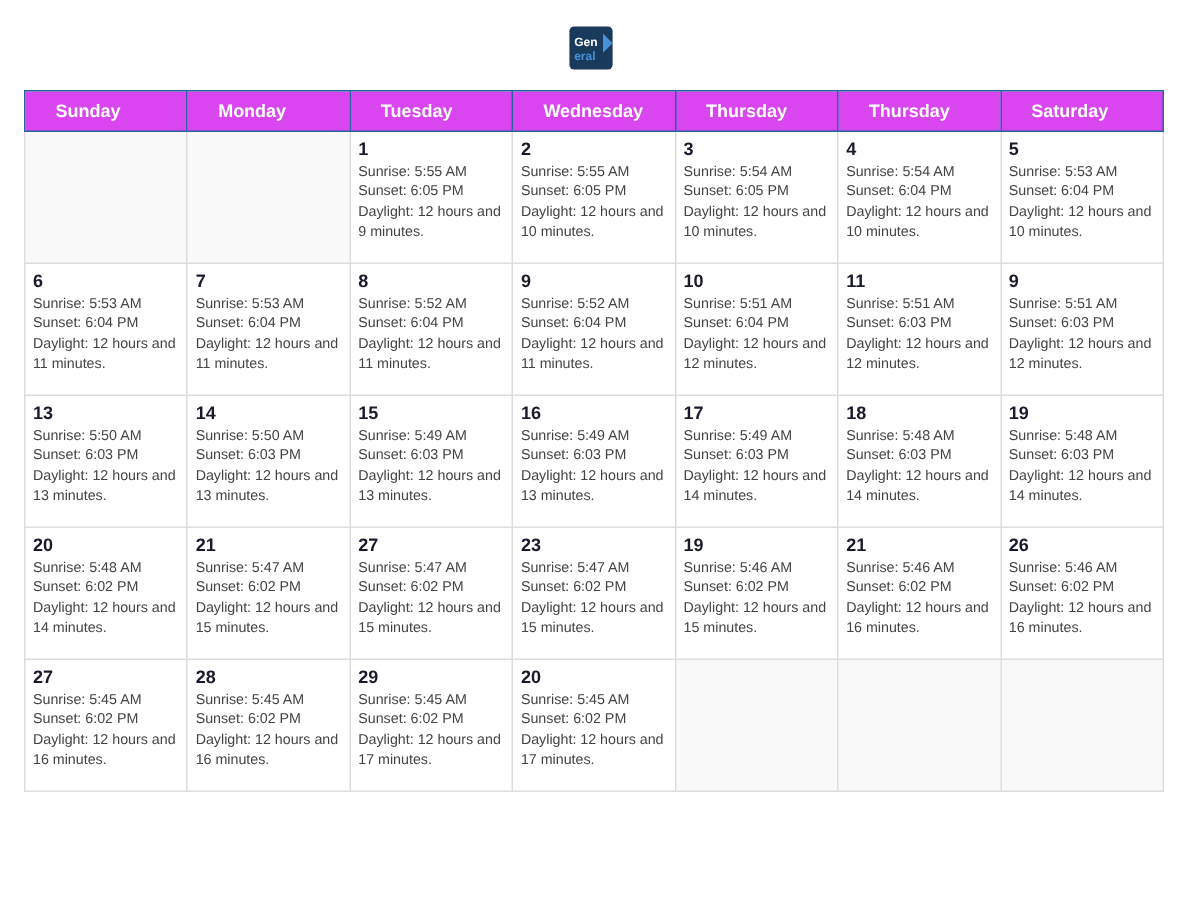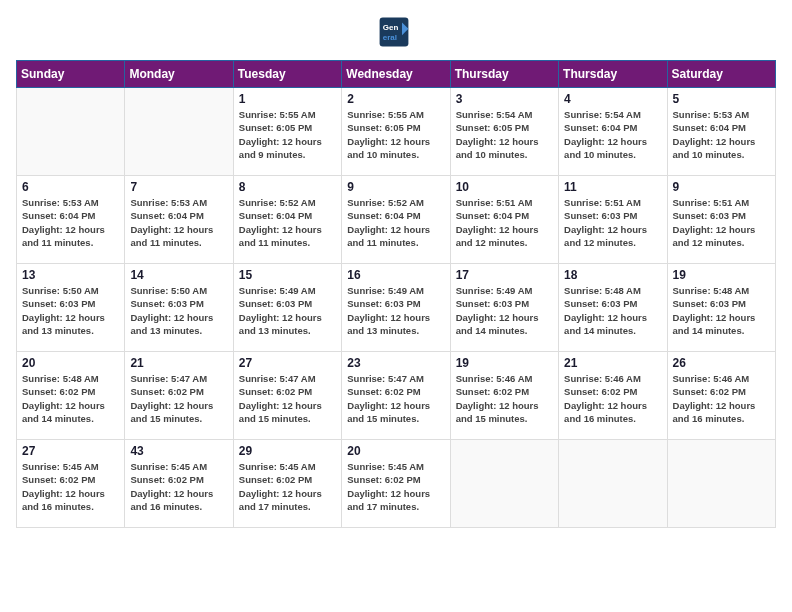"Sunday" .calendar th { background-color: #701a75 -> #d946ef; padding: 6px 4px -> 6px 20px }
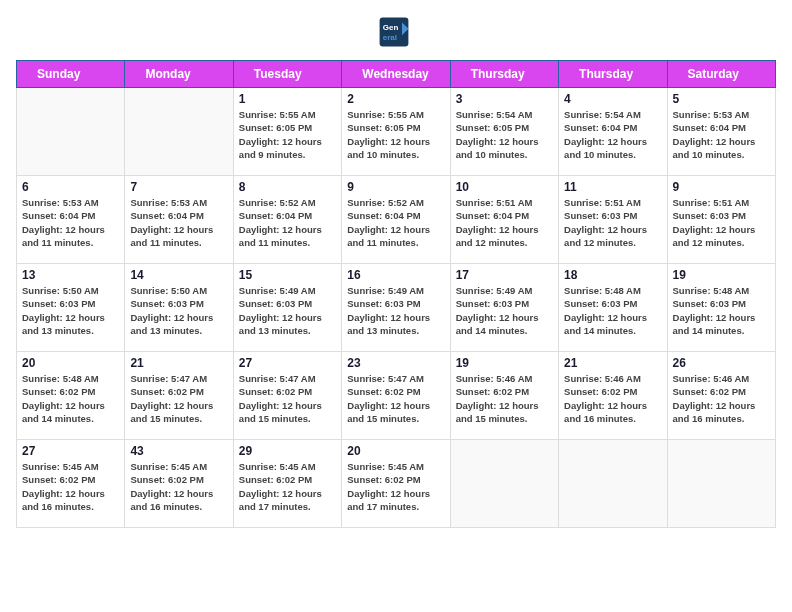"Sunrise: 5:55 AM" .day-info { font-weight: bold -> none }
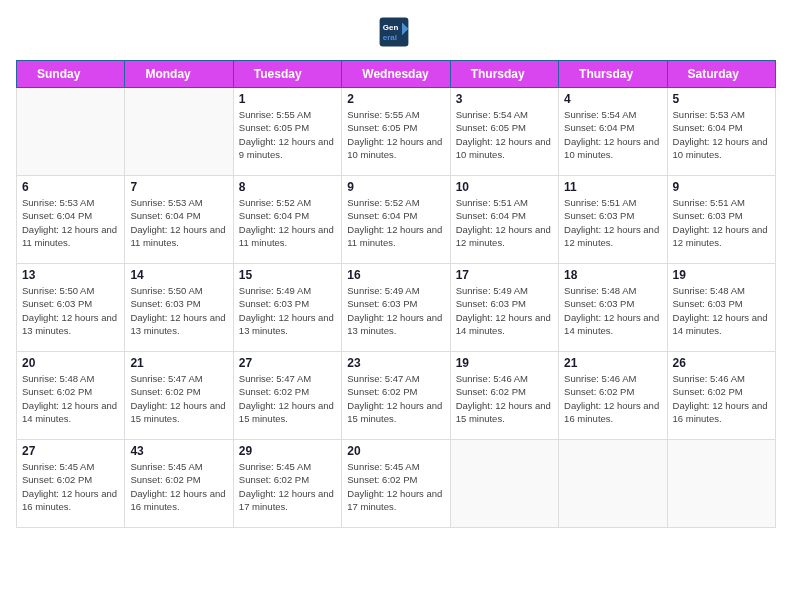"43" span.day-number { text: 43 -> 28 }
